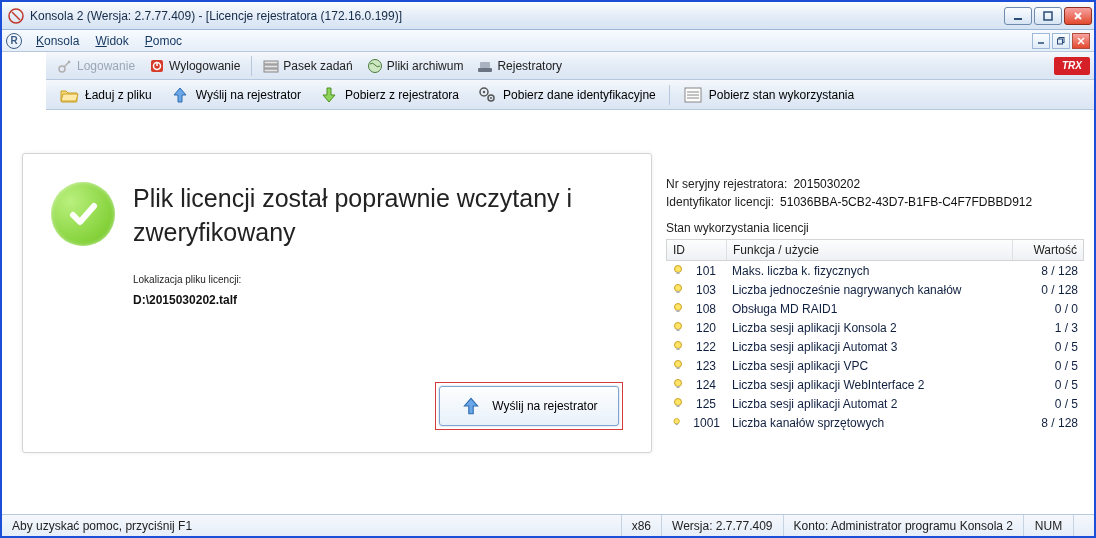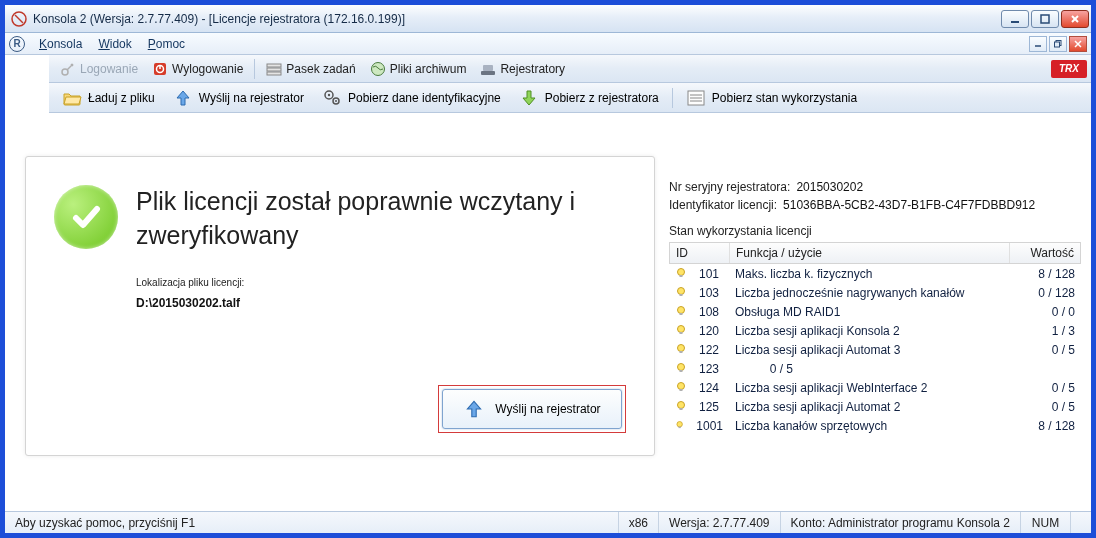"Konsola 2 (Wersja: 2.7.77.409) -" .window { border: 5px solid #1d4ed8 -> 2px solid #1d4ed8 }
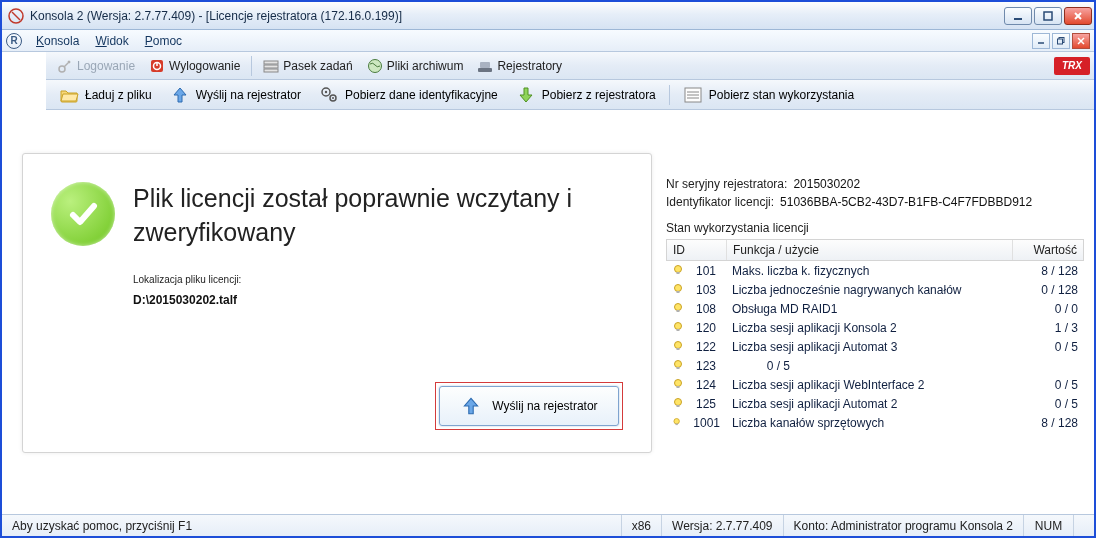"Pobierz dane identyfikacyjne" div.tool-btn2 { order: before "Pobierz z rejestratora" -> after "Pobierz z rejestratora" }
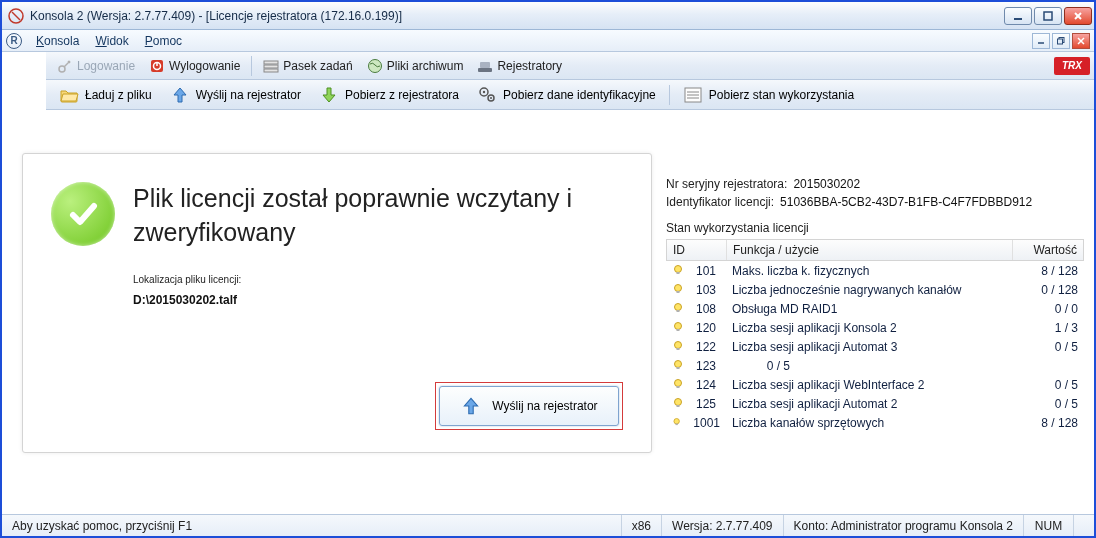"Liczba sesji aplikacji VPC" div.td { html: none -> <div>Liczba sesji aplikacji VPC</div> }
